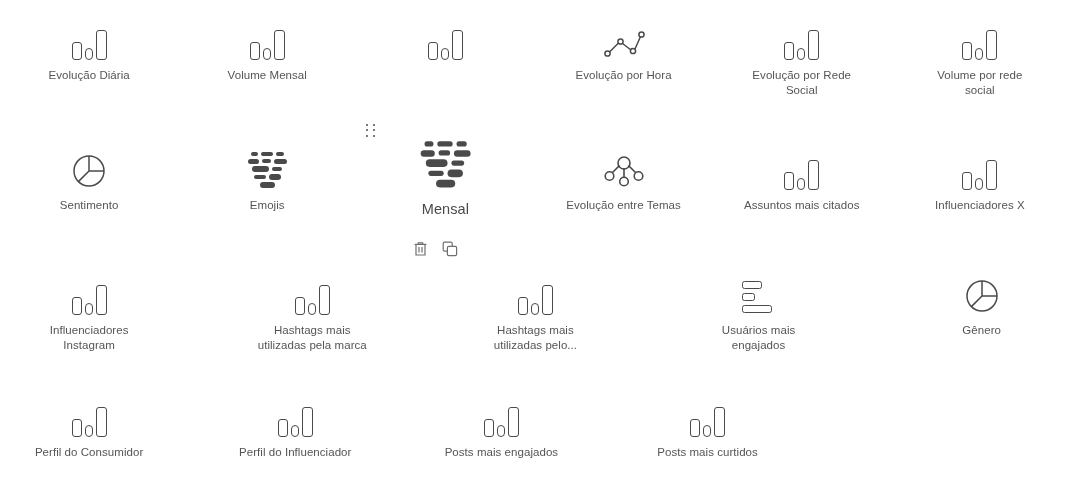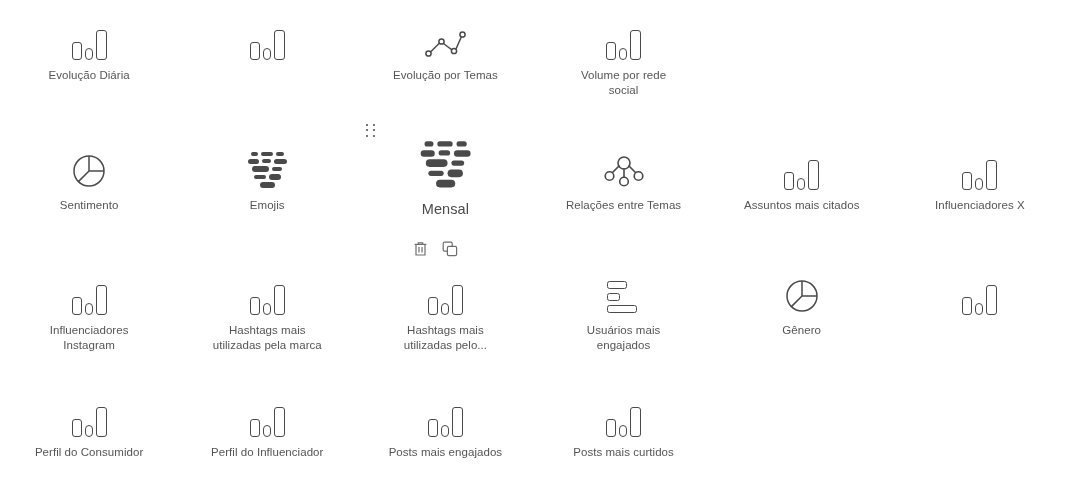"Volume Mensal" div.widget-cell { html: none -> <div> <div> <span> <span></span> <span></span> <span></span> </span> </div> <div>Volume Mensal</div> </div> }
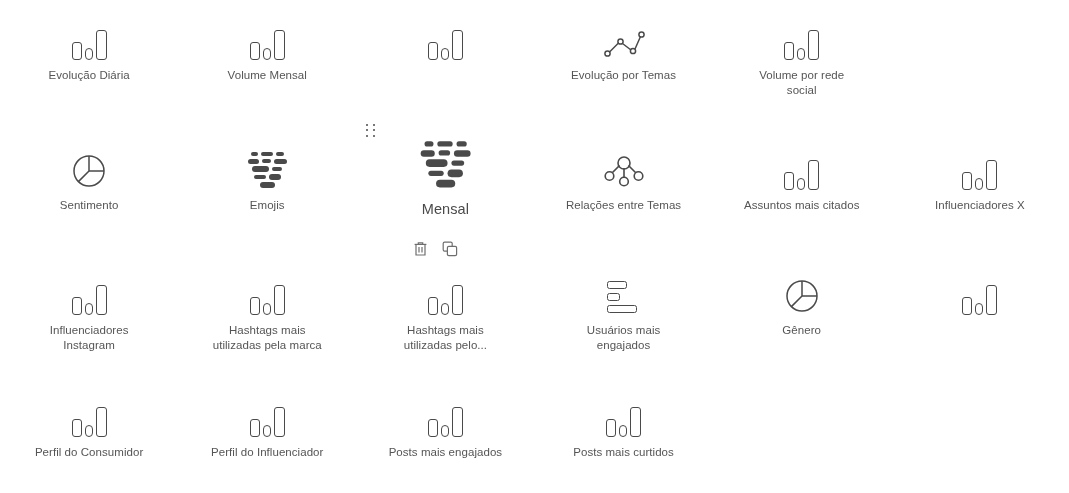"Evolução por Temas" div.widget-label { text: Temas -> Hora }
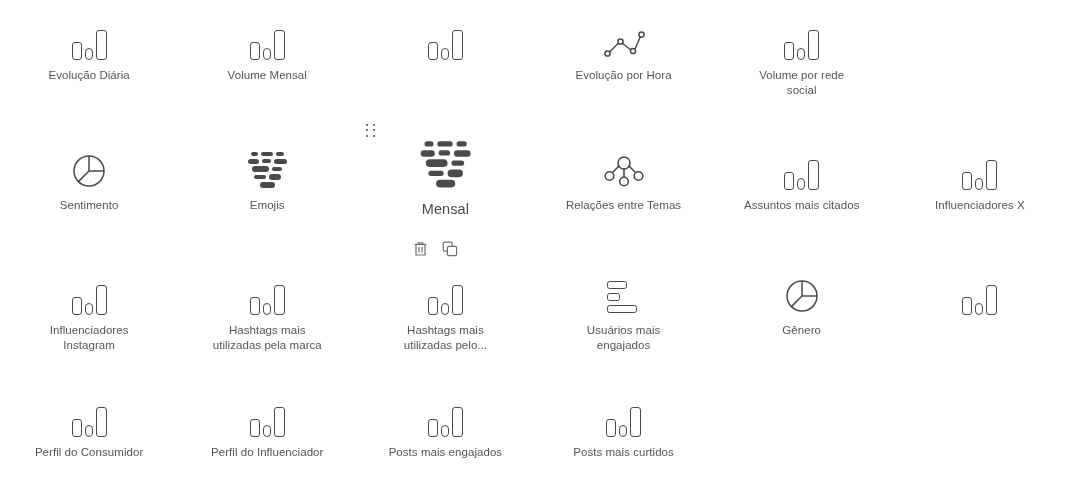"Evolução por Rede Social" div.widget-cell { html: none -> <div> <div> <span> <span></span> <span></span> <span></span> </span> </div> <div>Evolução por Rede Social</div> </div> }
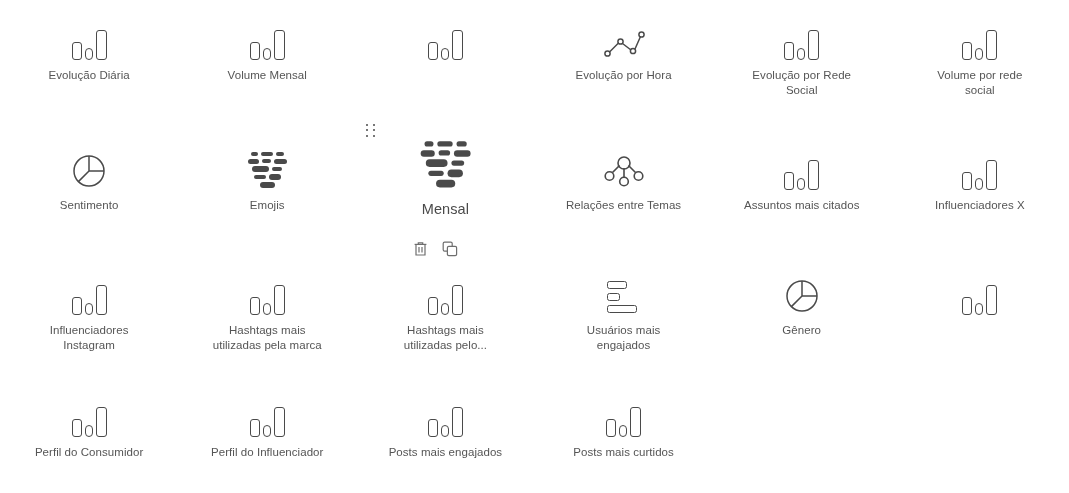"Relações entre Temas" div.widget-label { text: Relações -> Evolução }
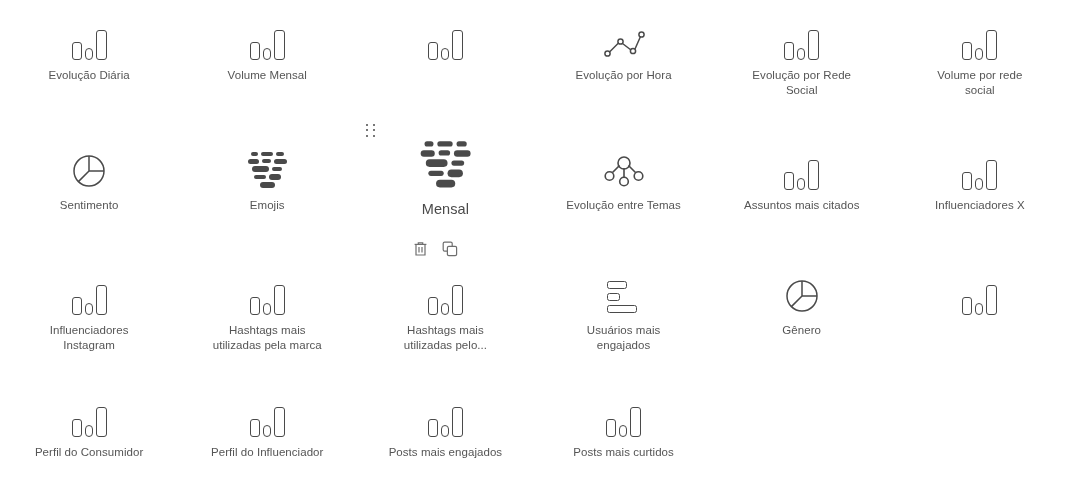"Influenciadores Instagram" .row-3 { gap: none -> 45px }
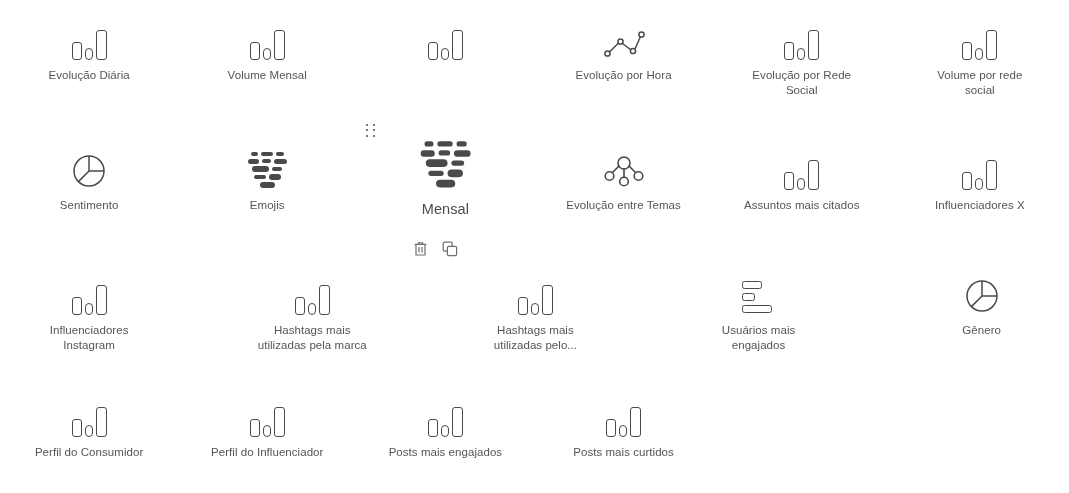"Perfil do Consumidor" .row-4 { gap: none -> 28px }
